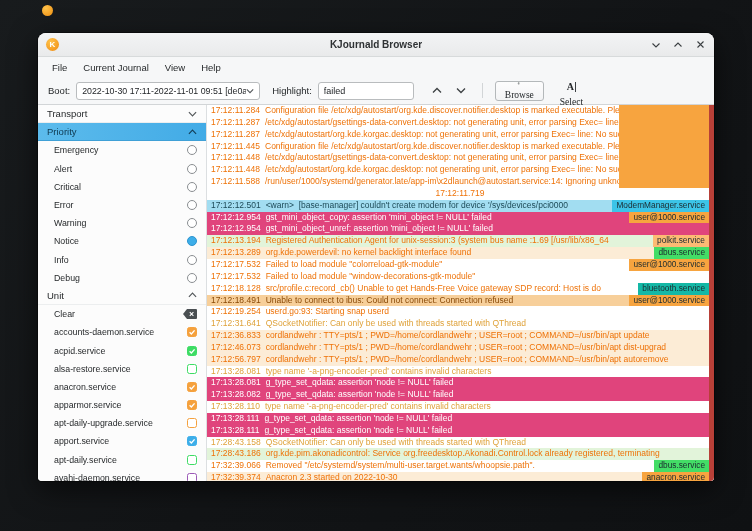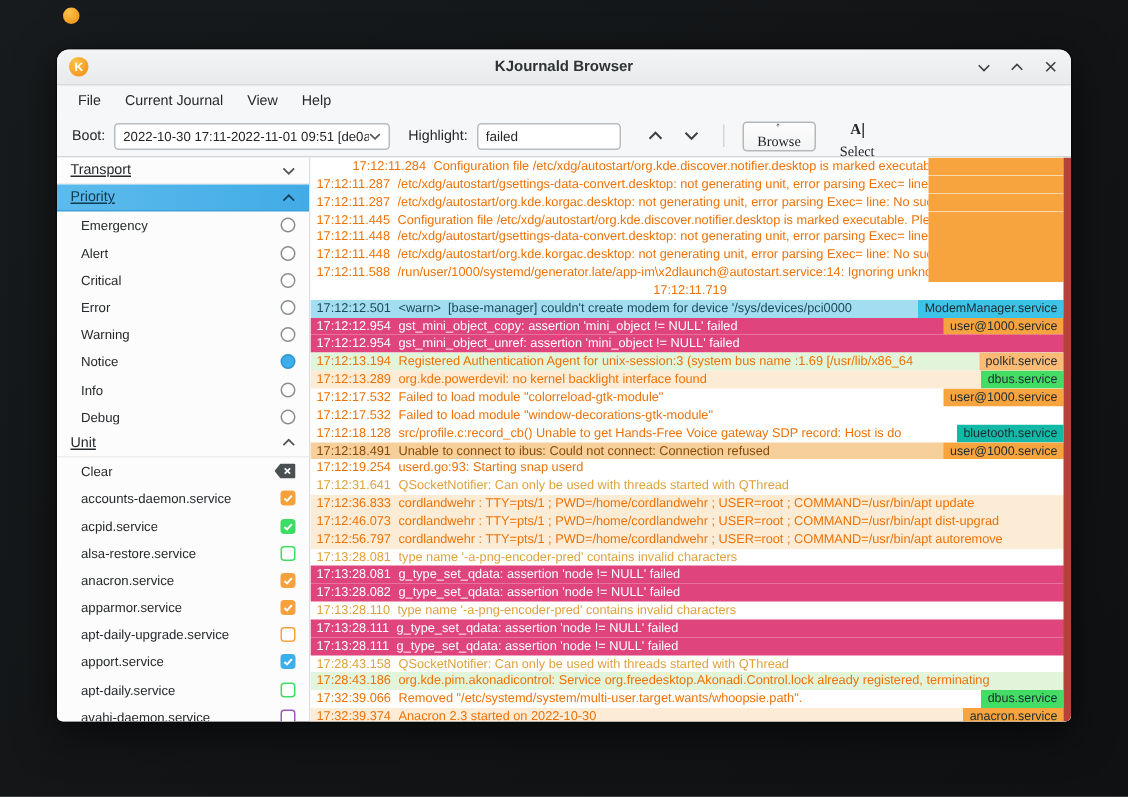"Transport" .side-header { text-decoration: underline -> none }
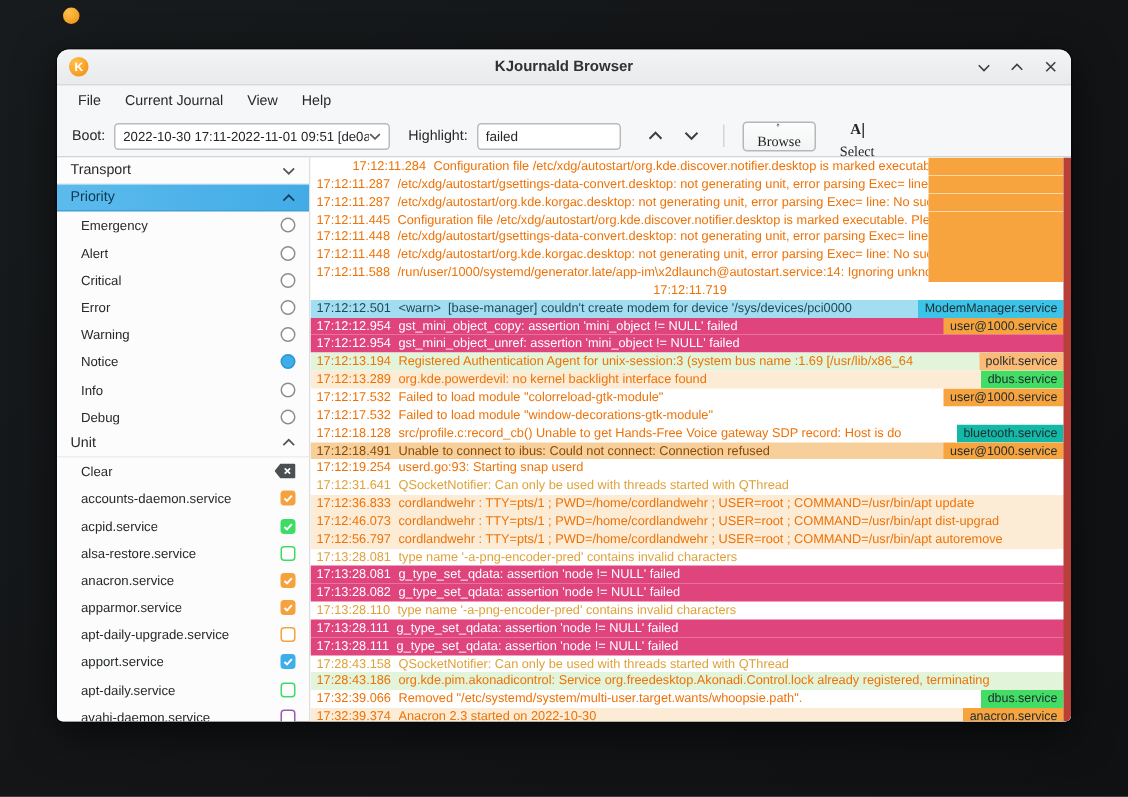"17:12:11.284" div.log-row { margin-left: 24px -> none }
